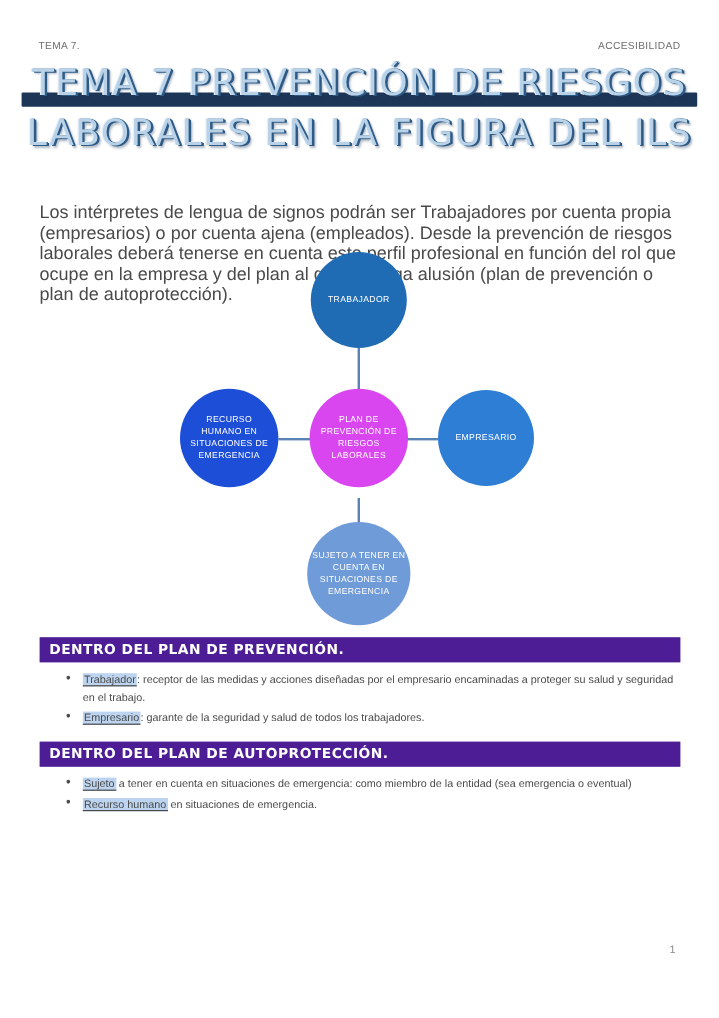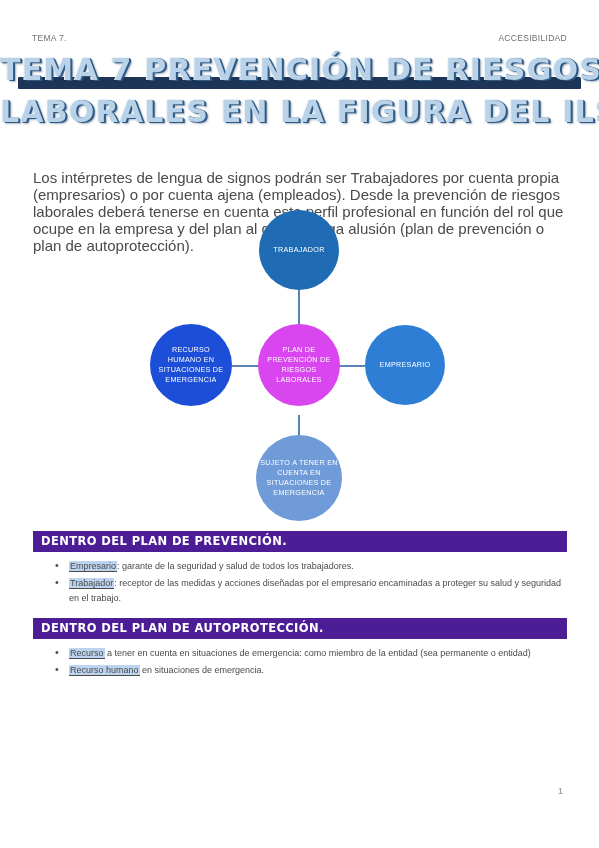"TEMA 7 PREVENCIÓN DE RIESGOS" .title-line { font-weight: bold -> normal }
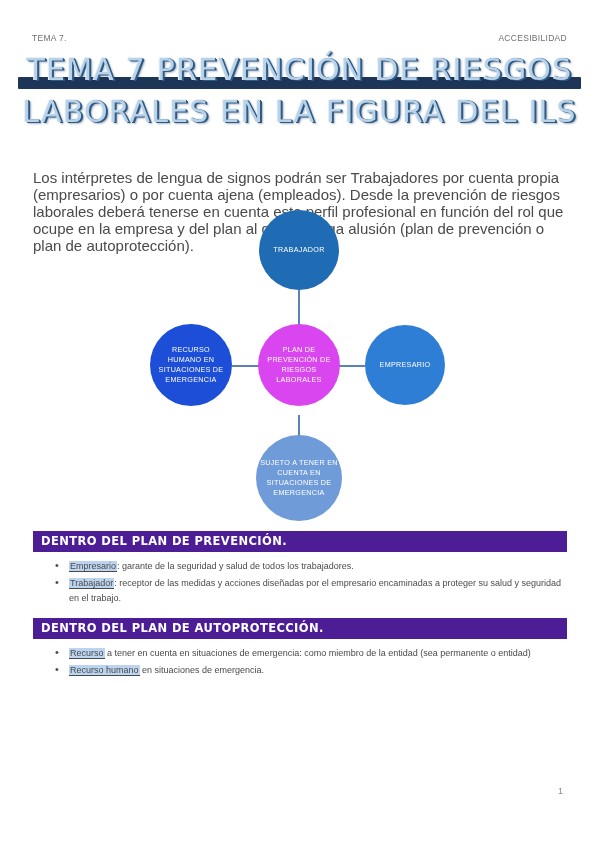"Empresario: garante de la seguridad" li { order: before "Trabajador: receptor de las medidas" -> after "Trabajador: receptor de las medidas" }
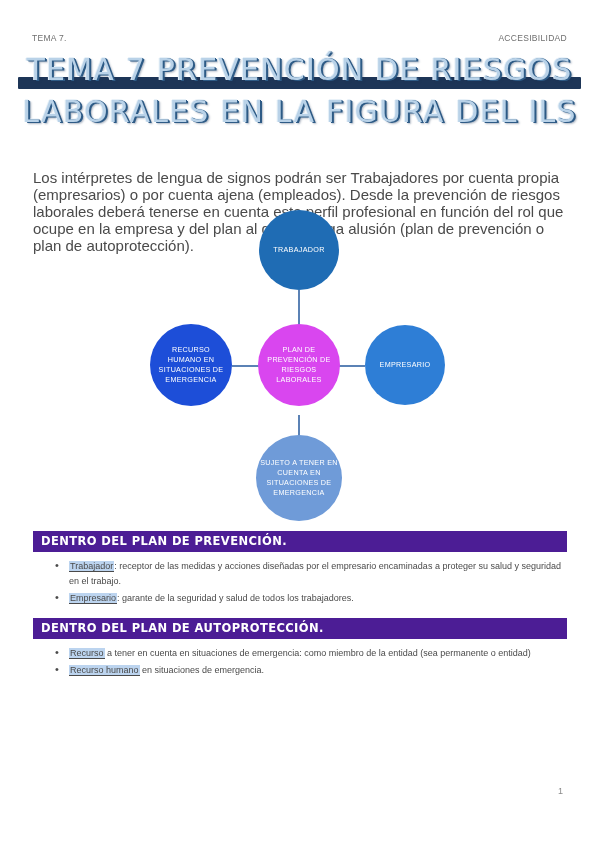"Recurso" span.term { text: Recurso -> Sujeto }
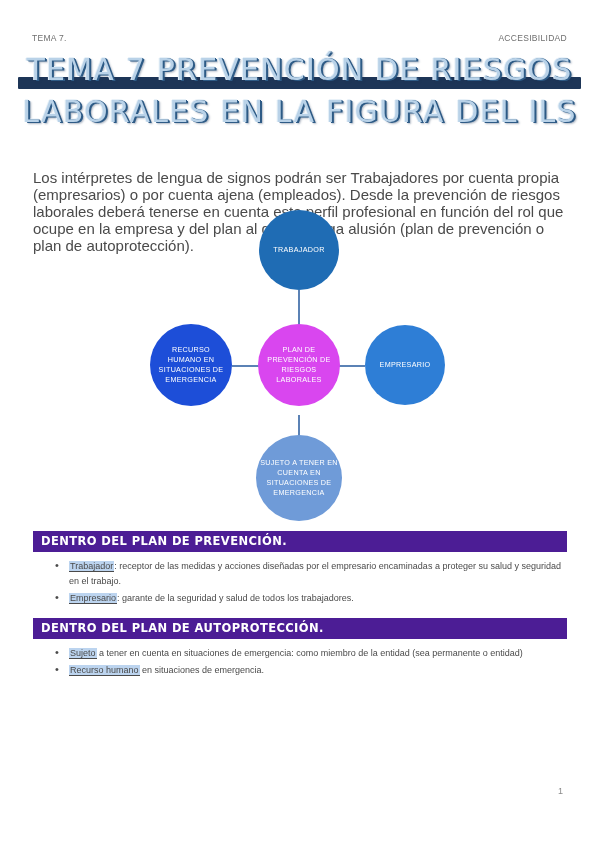"a tener en cuenta en" span { text: permanente o entidad -> emergencia o eventual }
